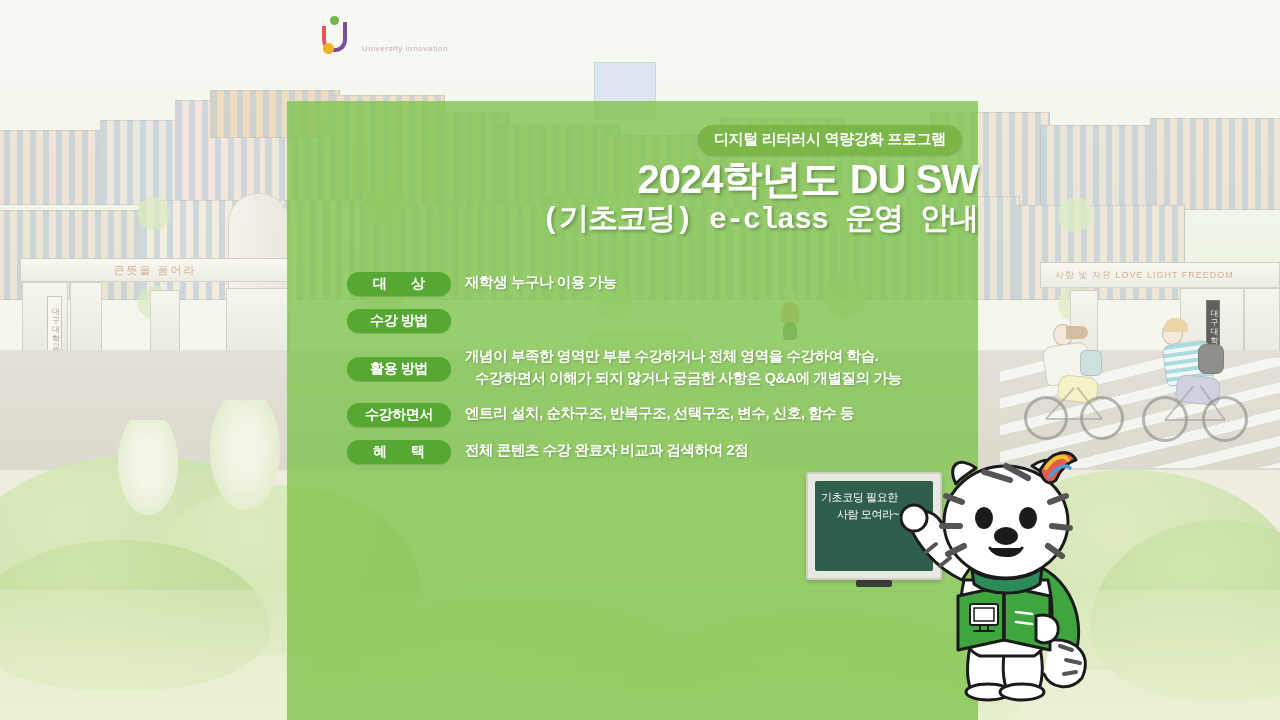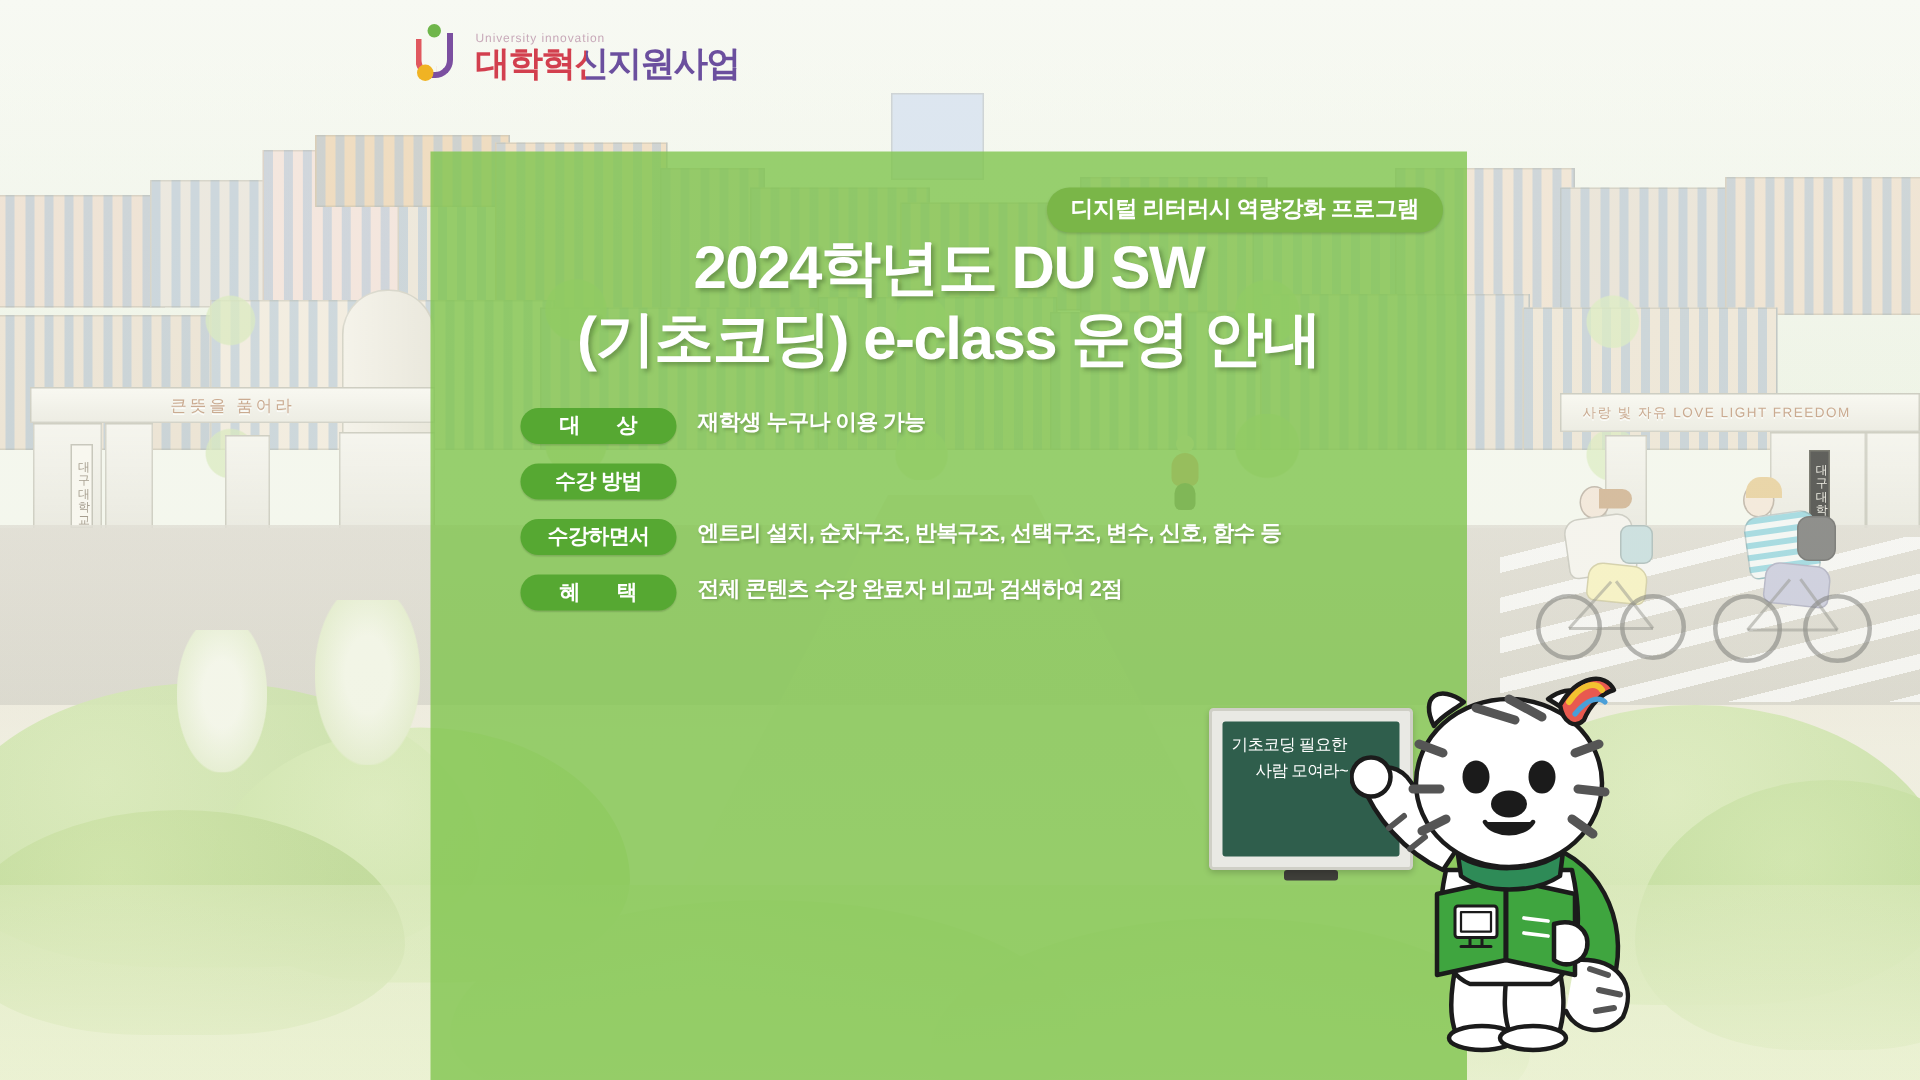"대학혁신지원사업" span.logo-ko { html: <span>대학혁신지원사업</span> -> none }
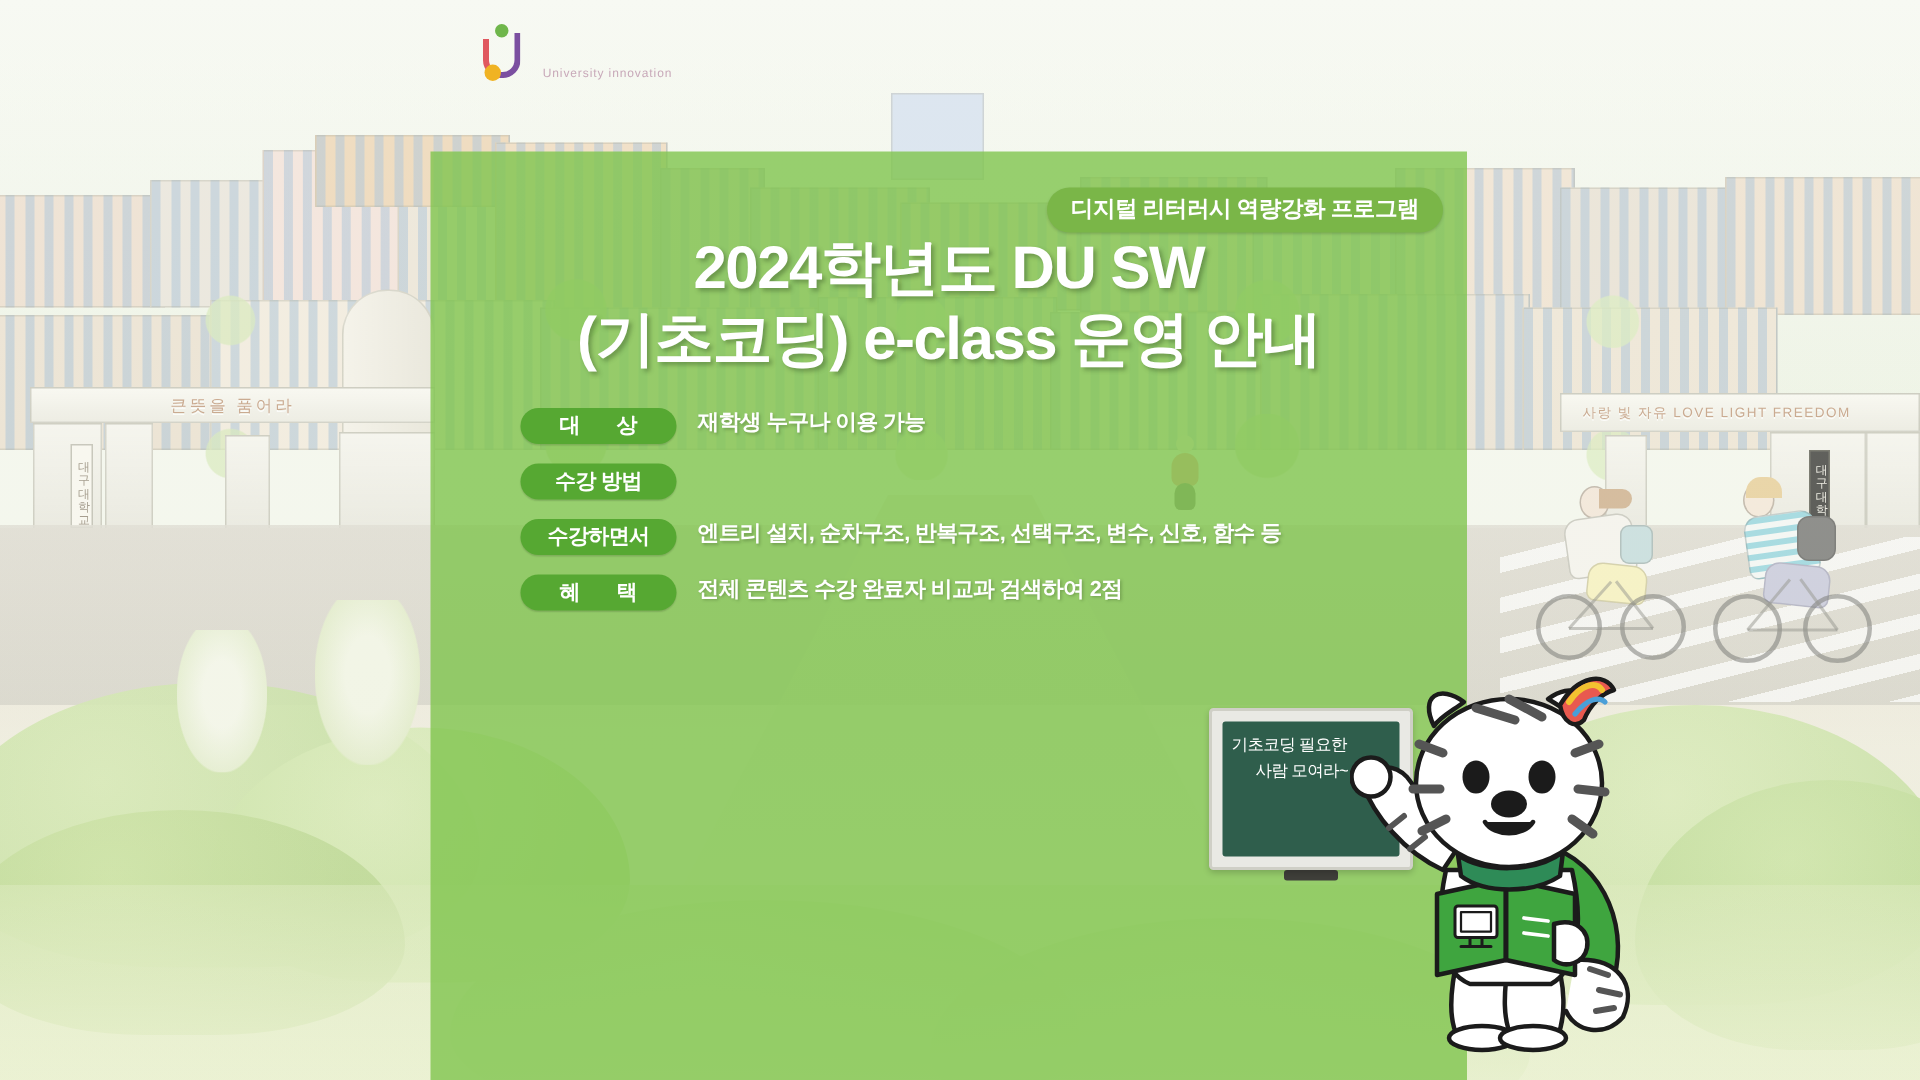"2024학년도 DU SW" #title-block { text-align: center -> right }
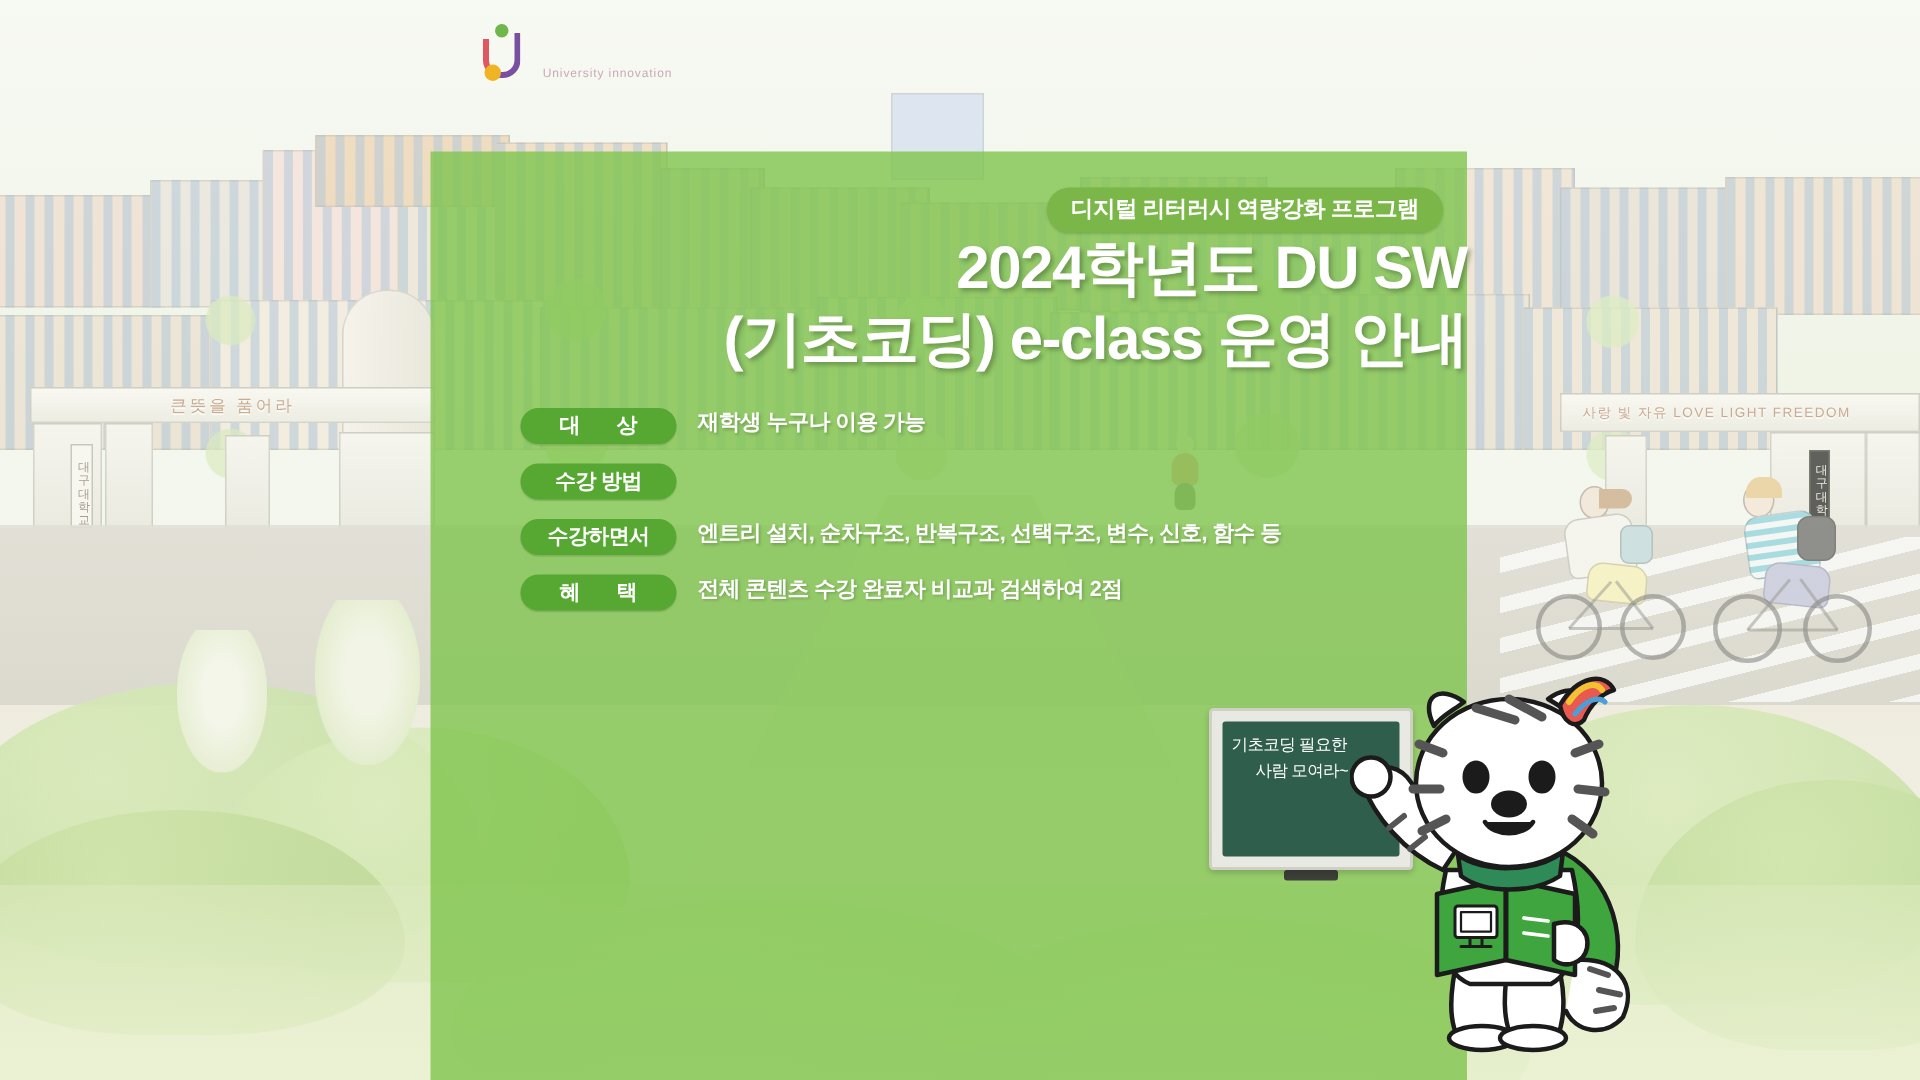"(기초코딩) e-class 운영 안내" .title-line-2 { font-family: none -> Liberation Mono, monospace; font-size: 40px -> 30px }
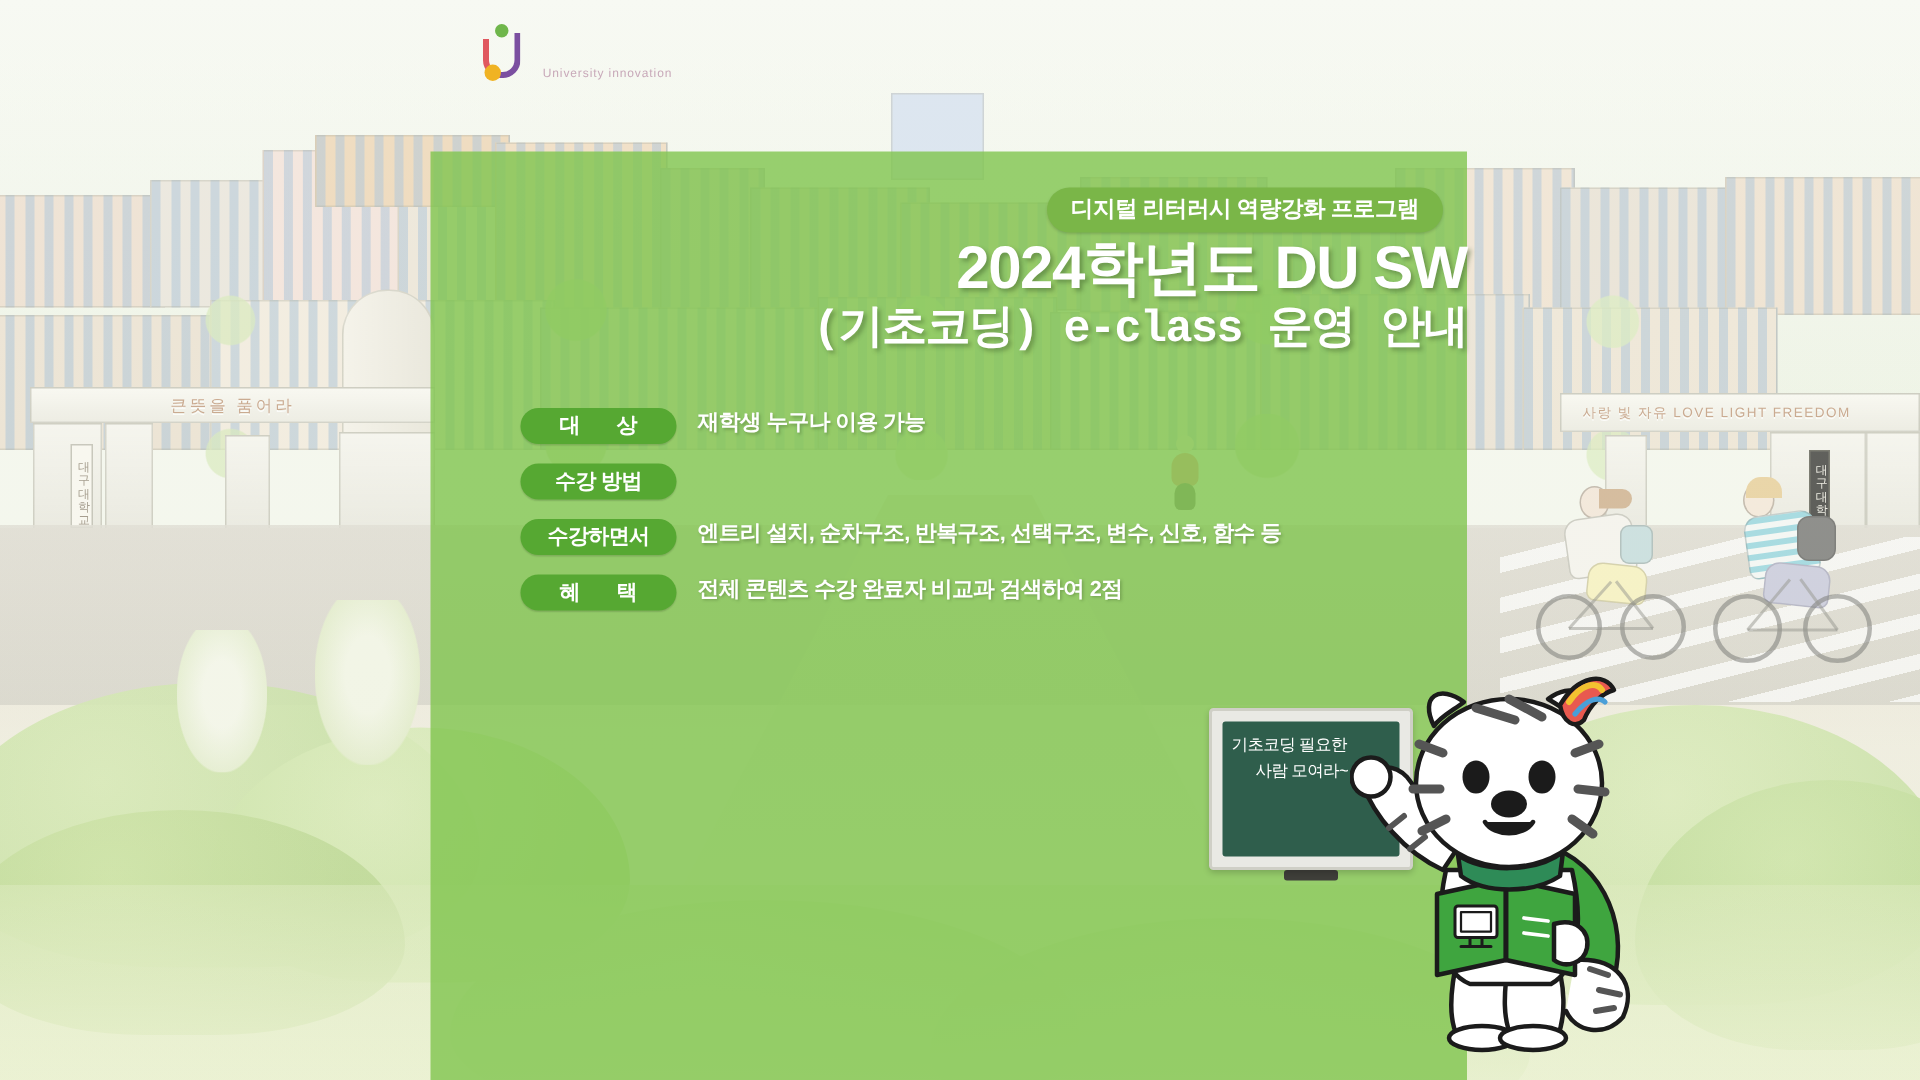"활용 방법" div.info-row { html: none -> <div> <span>활용 방법</span> <span> <span>개념이 부족한 영역만 부분 수강하거나 전체 영역을 수강하여 학습.</span> <span>수강하면서 이해가 되지 않거나 궁금한 사항은 Q&amp;A에 개별질의 가능</span> </span> </div> }
